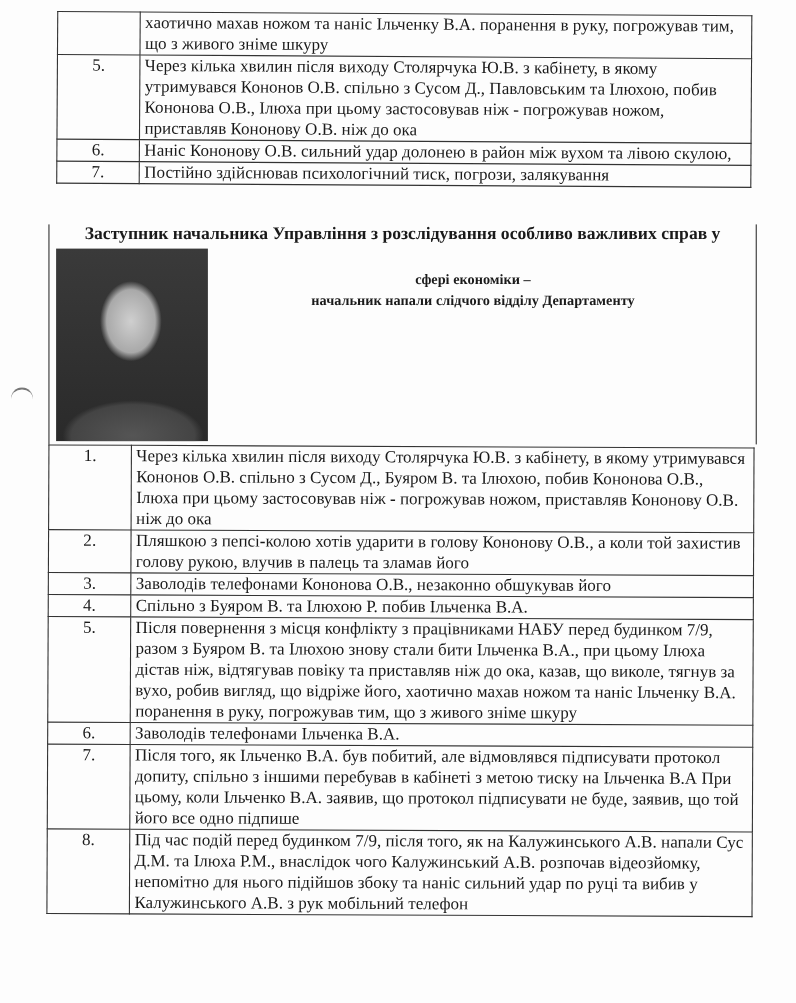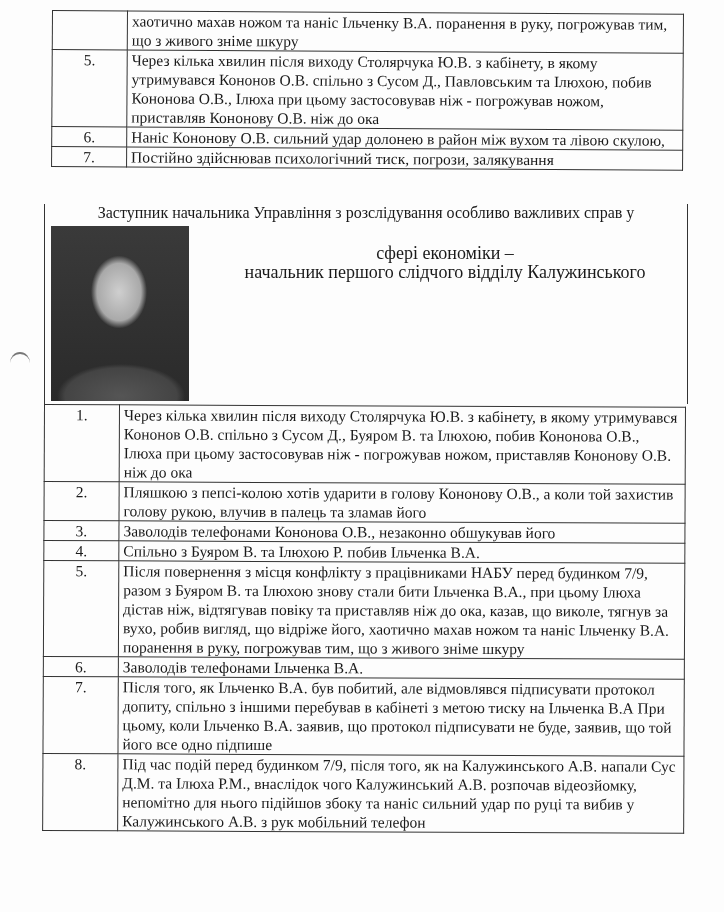"Заступник начальника Управління з" .section .line1 { font-weight: normal -> bold }
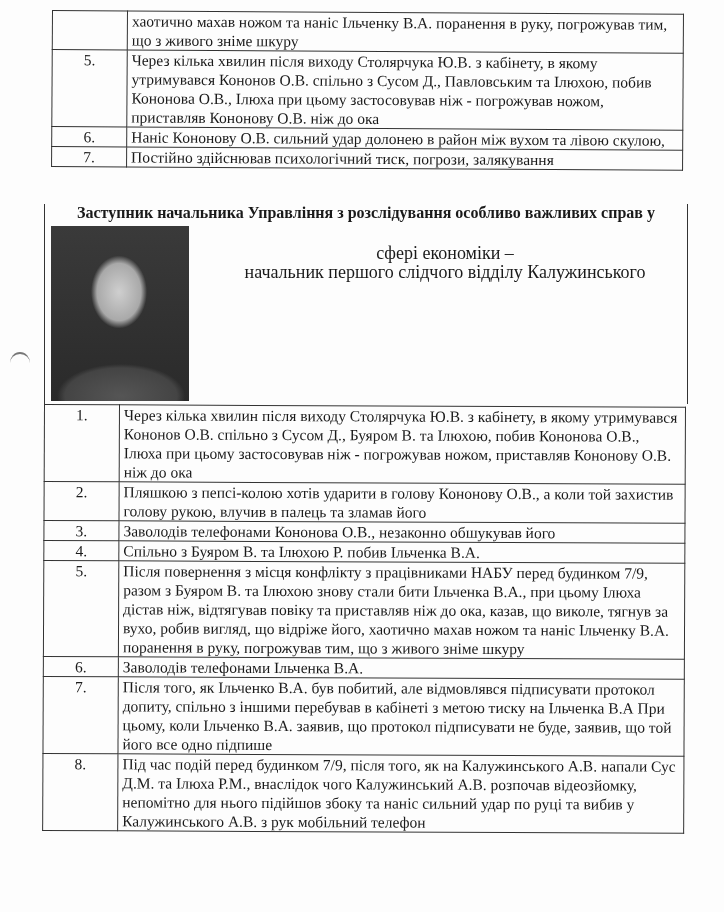"сфері економіки –" .section .rest { font-size: 18px -> 13px; font-weight: normal -> bold; left: 160px -> 145px }
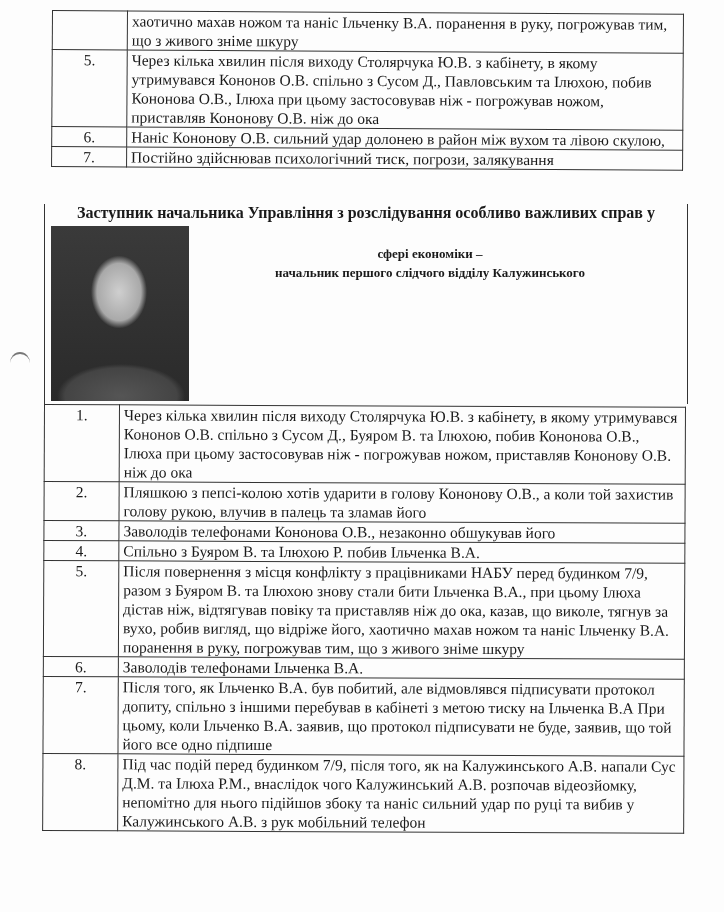"начальник першого слідчого відділу" div { text: першого слідчого відділу Калужинського -> напали слідчого відділу Департаменту }
